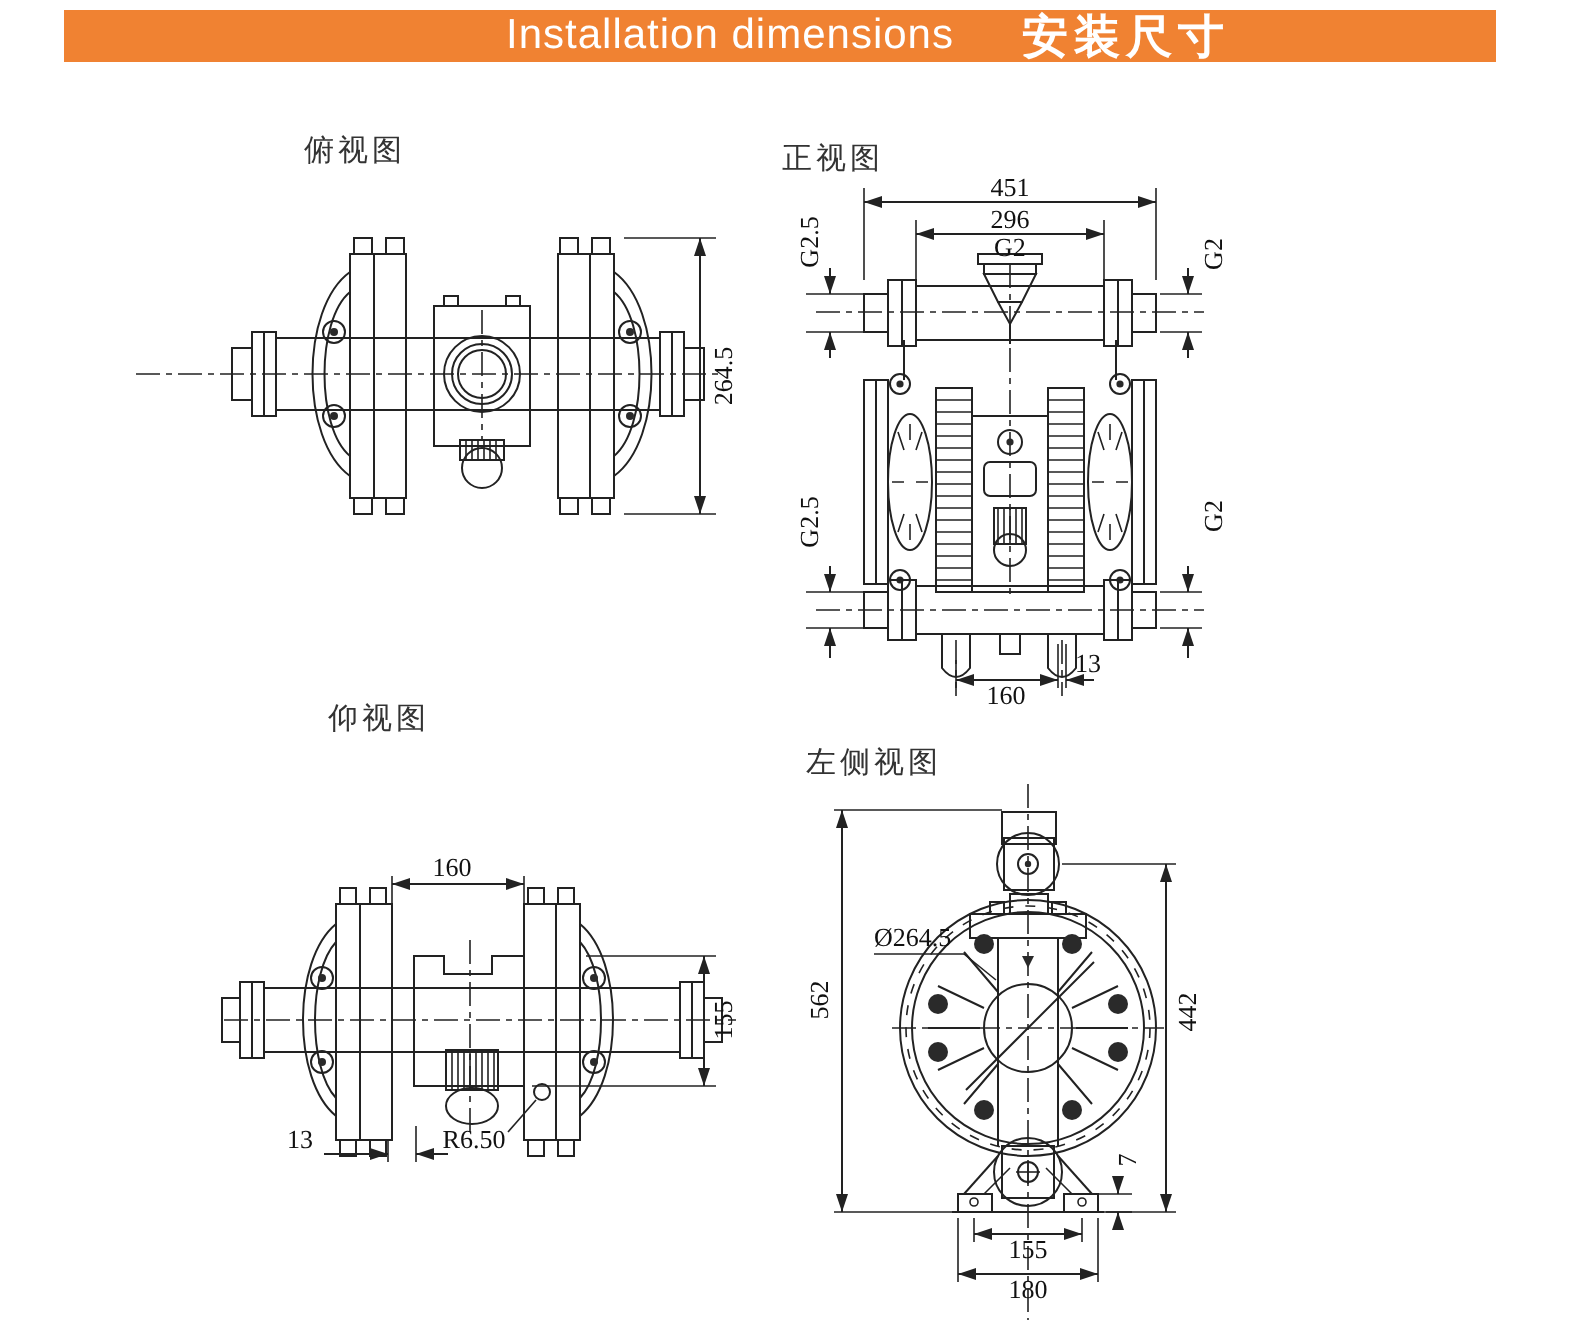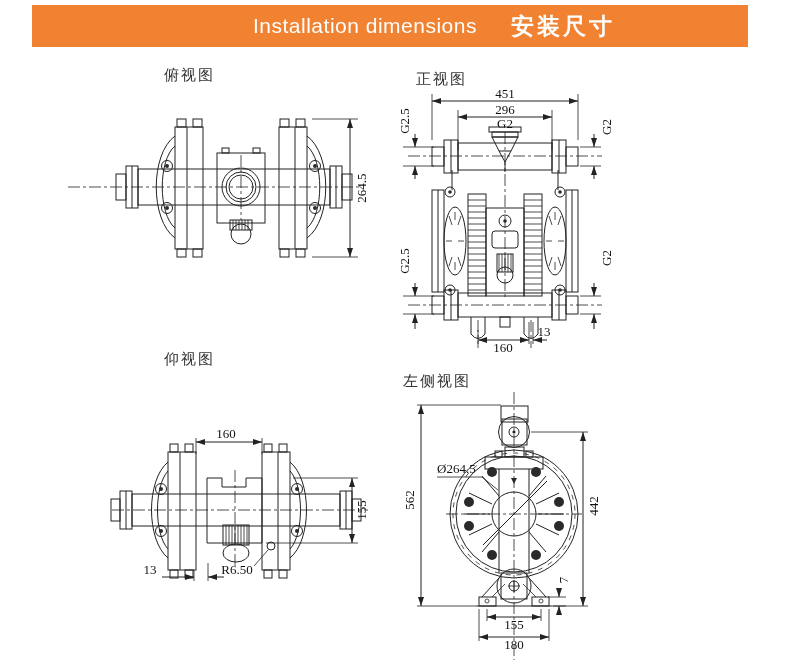"Installation dimensions" .banner { height: 42px -> 26px }
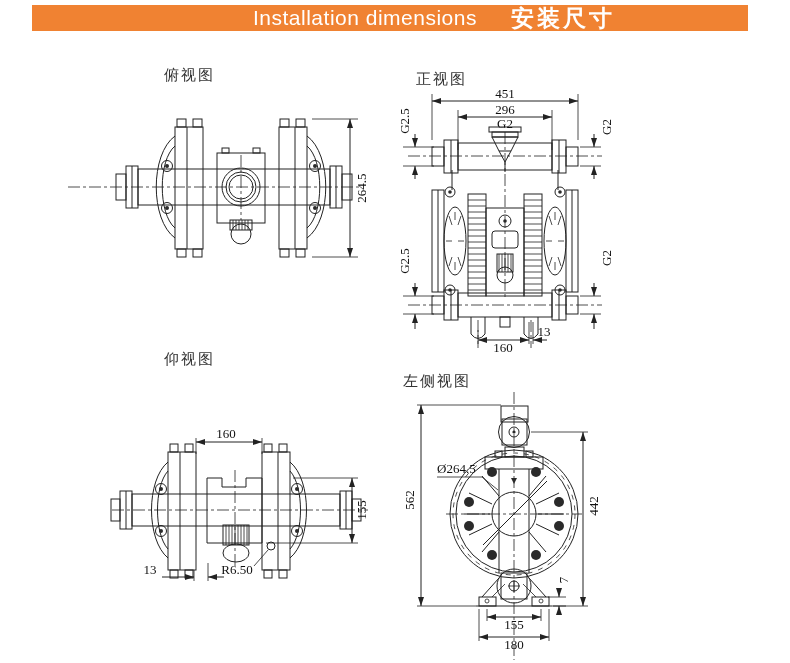"俯视图" .lbl-top { left: 164px -> 152px }
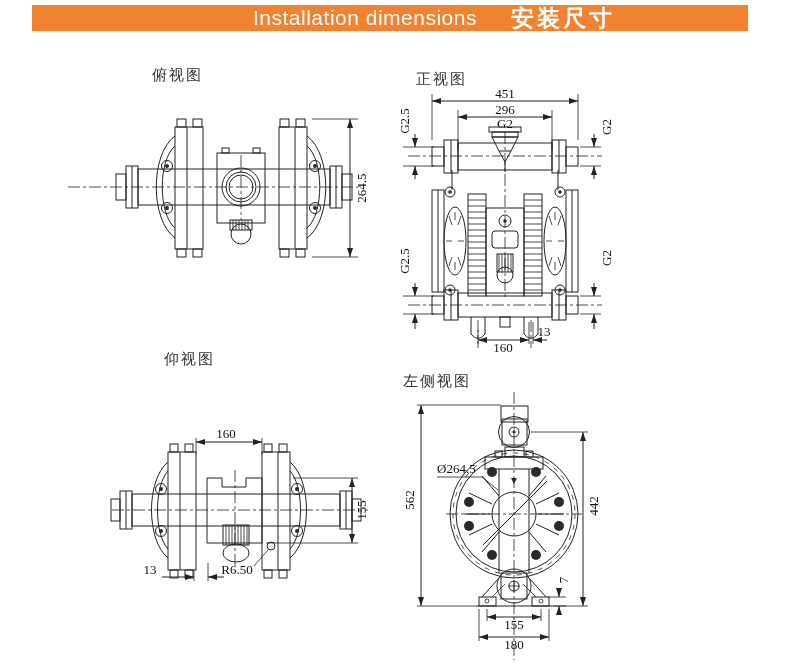"正视图" .lbl-front { left: 416px -> 391px }
